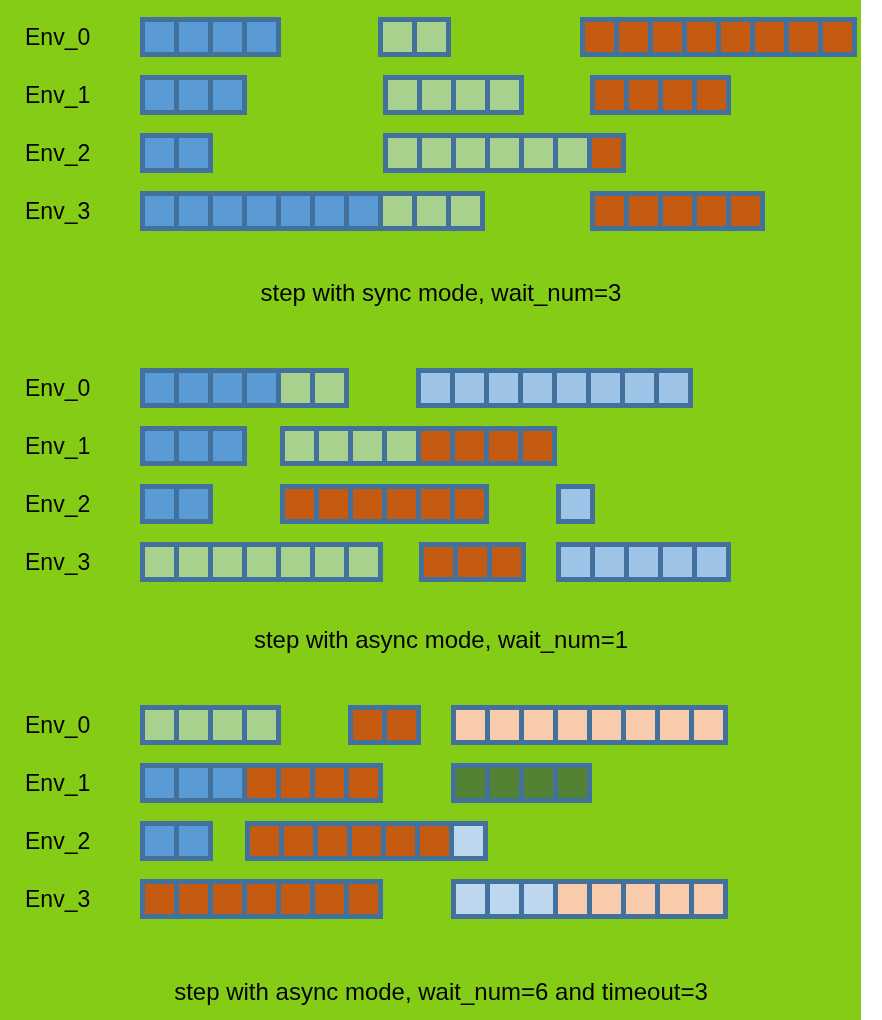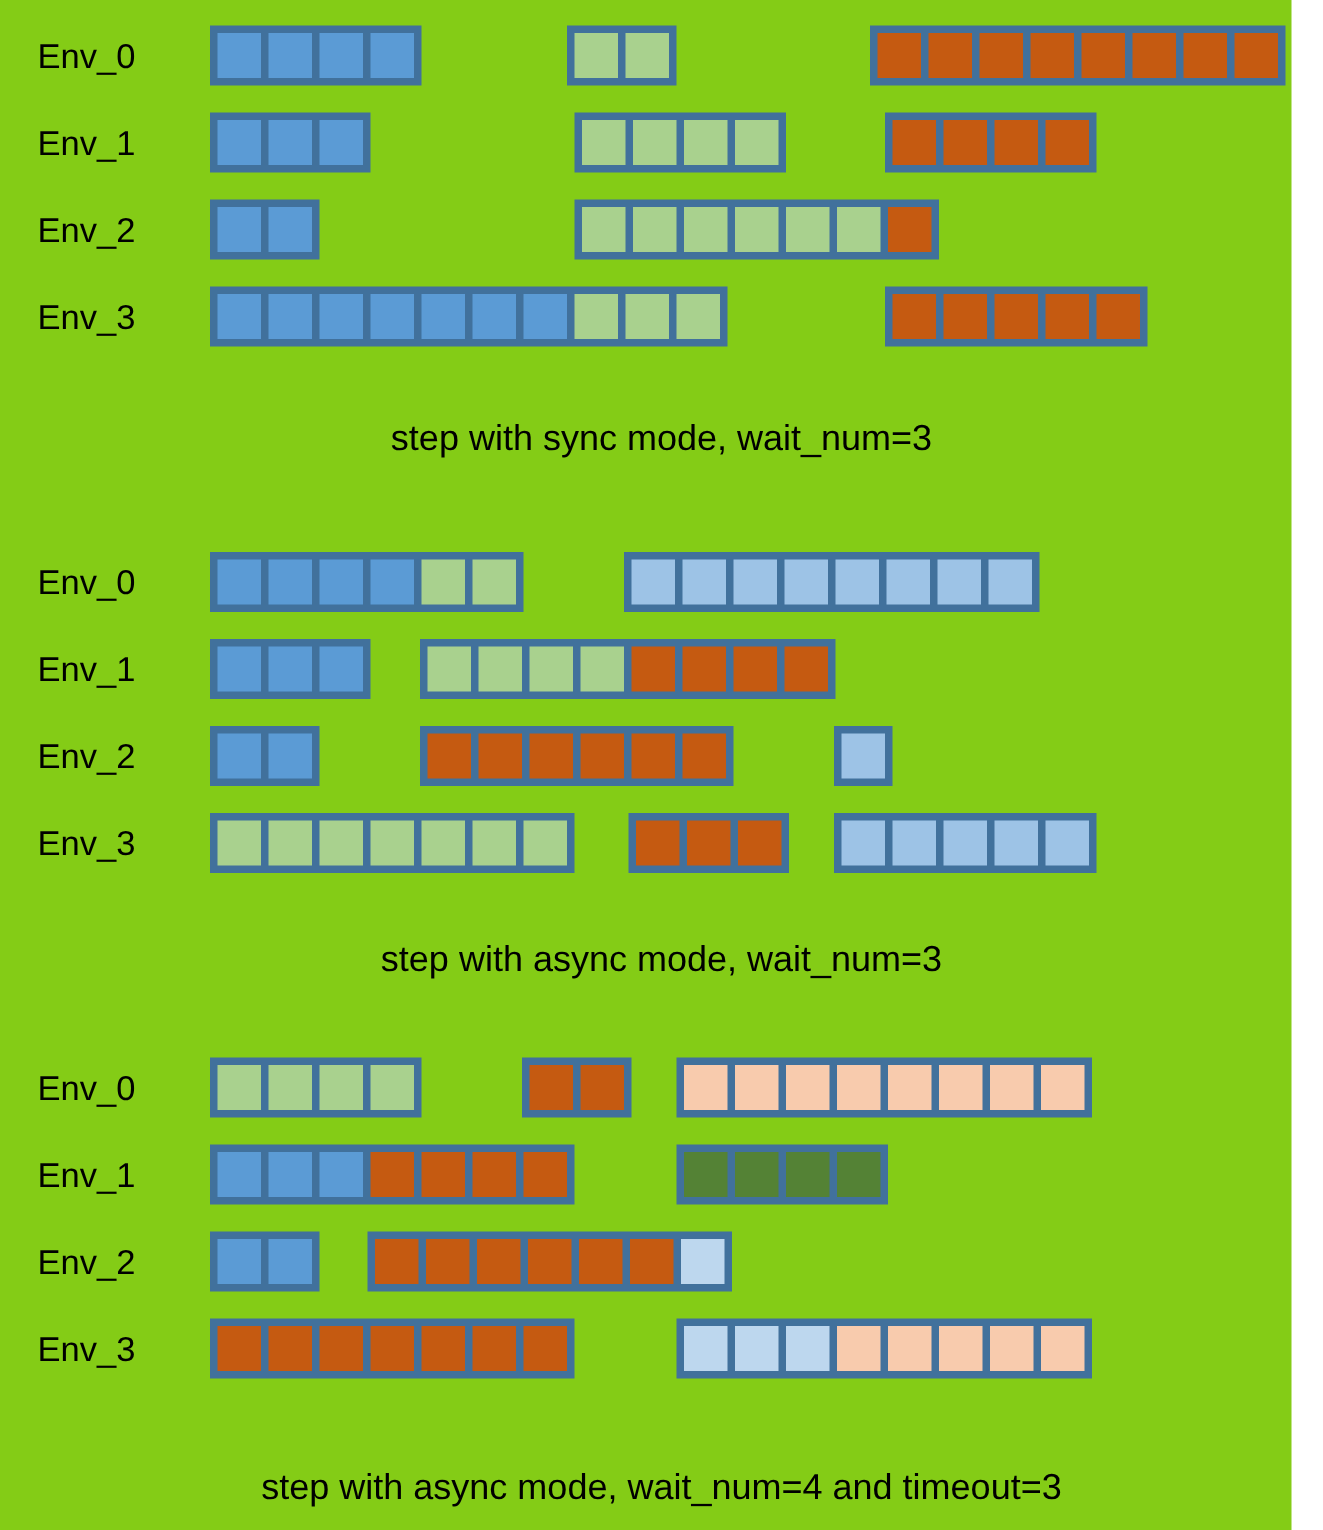"step with async mode, wait_num=3" div.caption { text: 3 -> 1 }
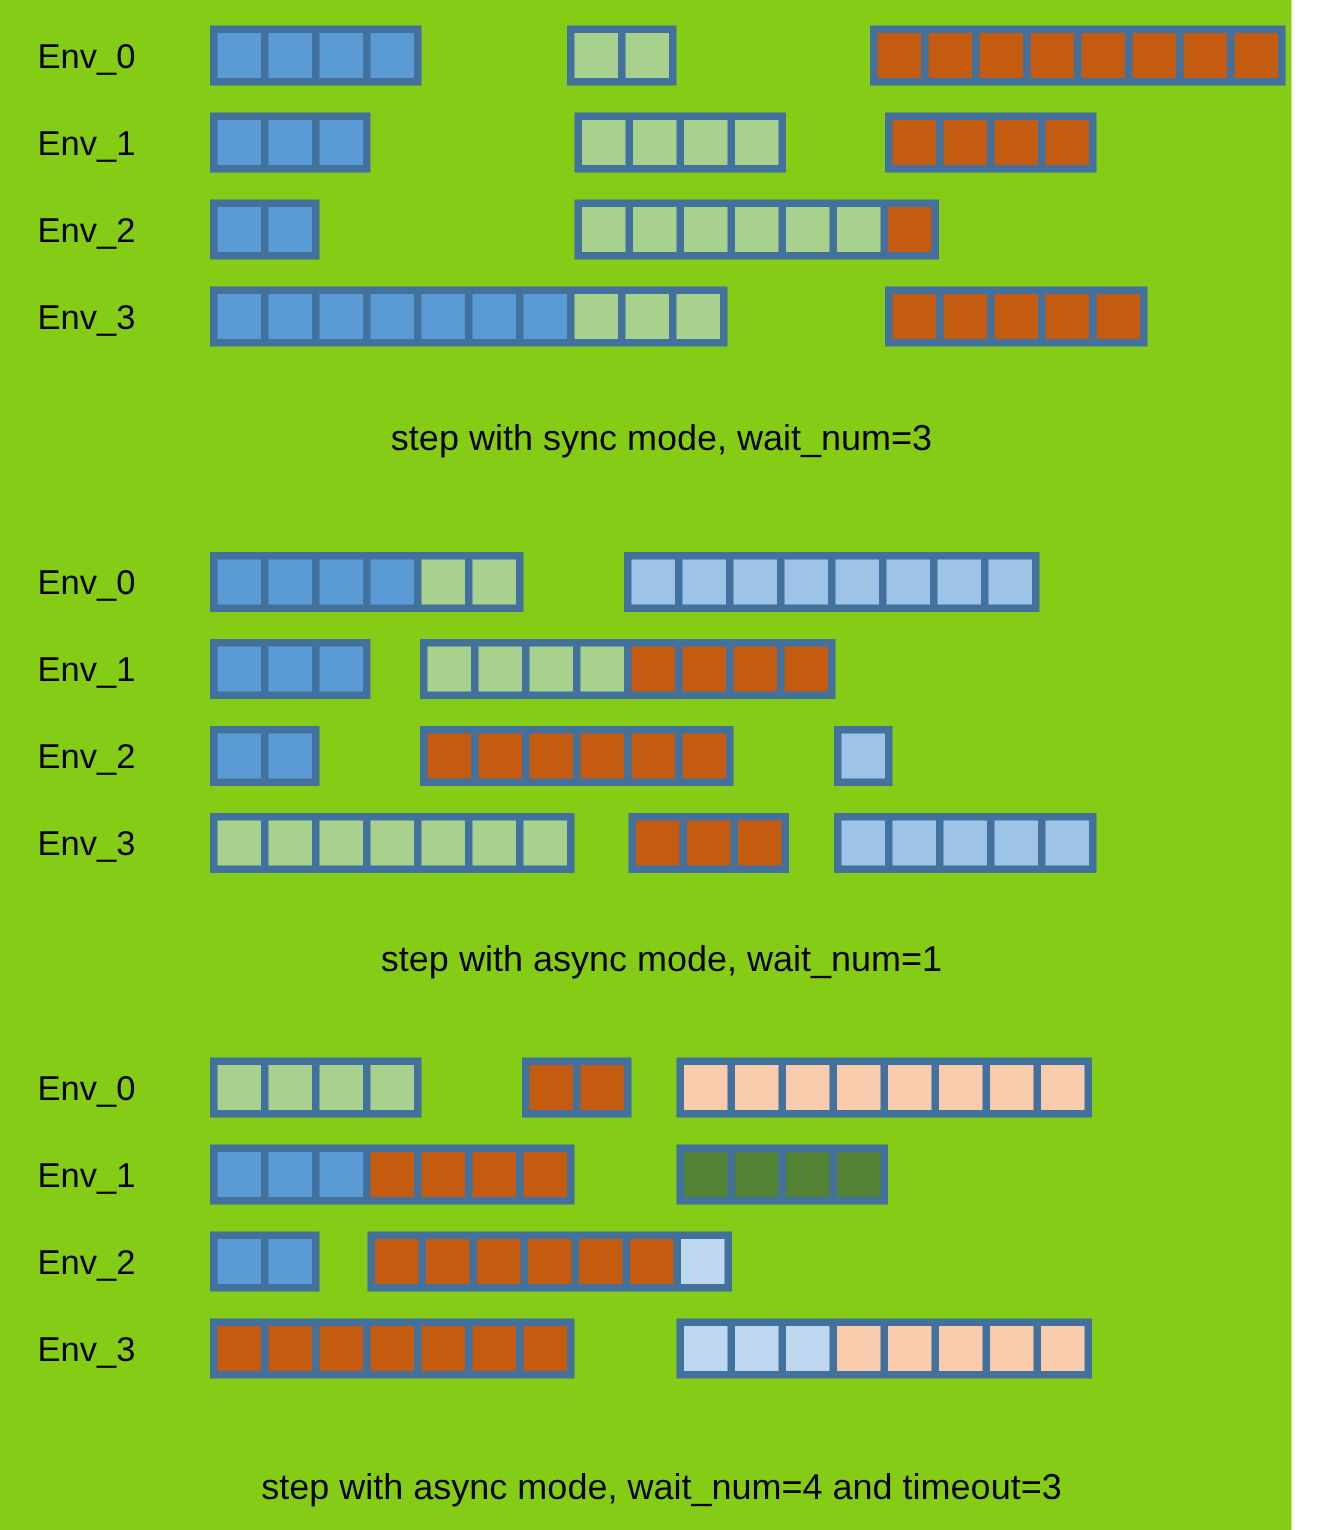"step with async mode, wait_num=4" div.caption { text: 4 -> 6 }
